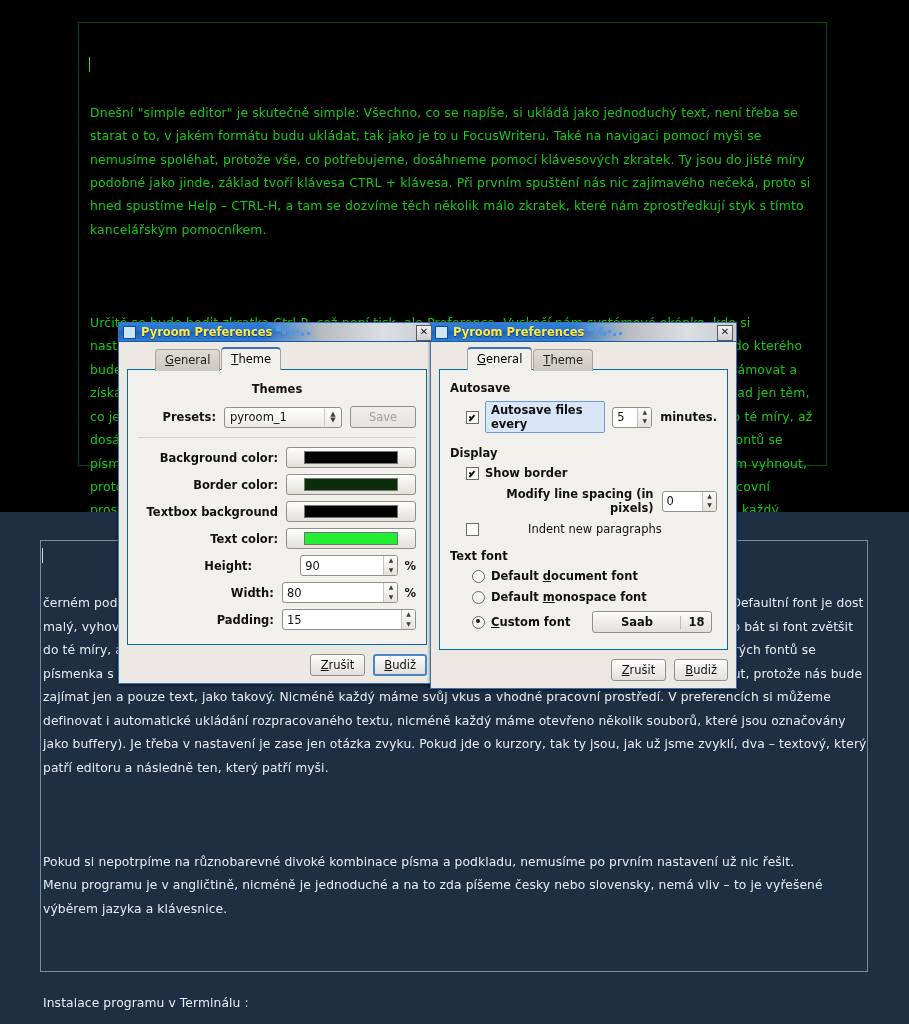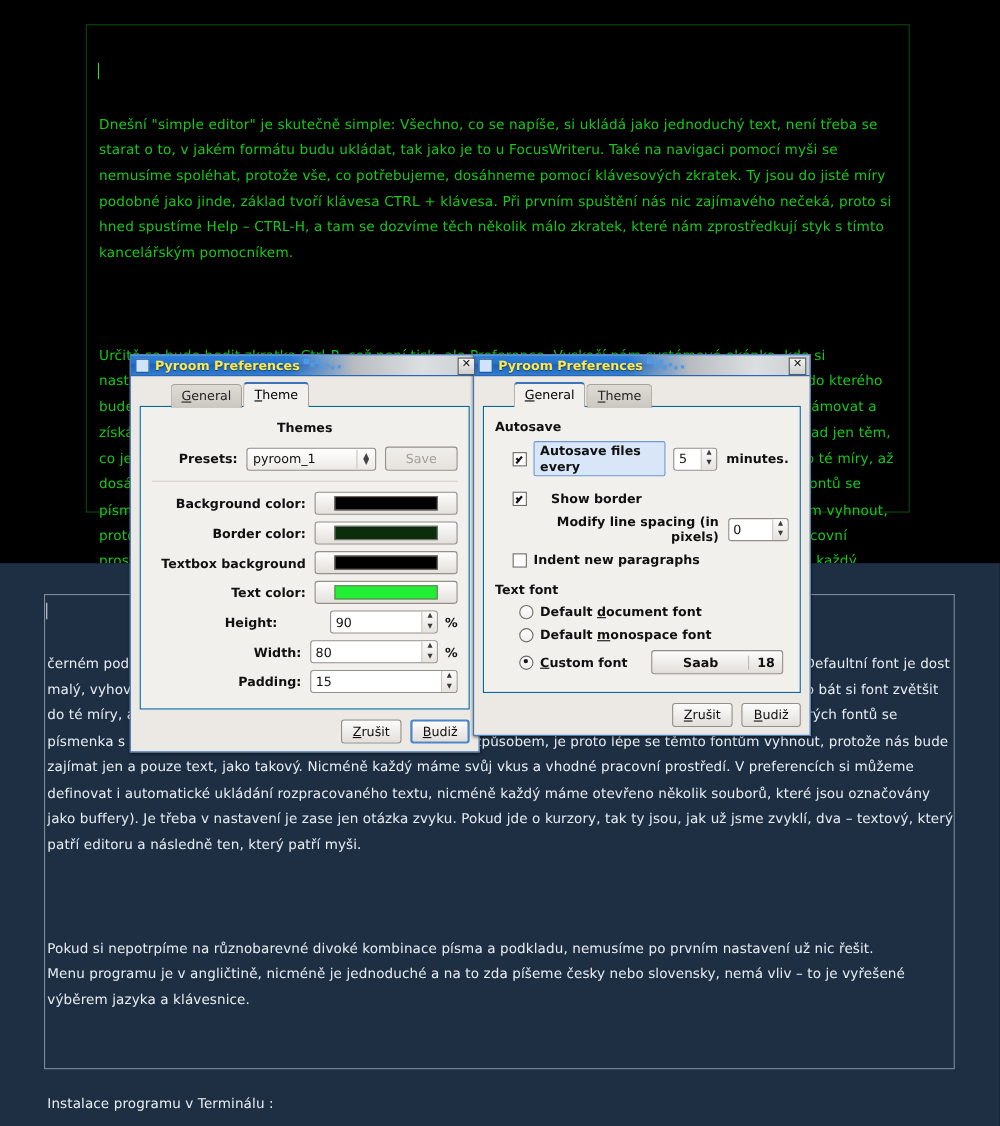"Display" div.section-title { html: none -> <div>Display</div> }
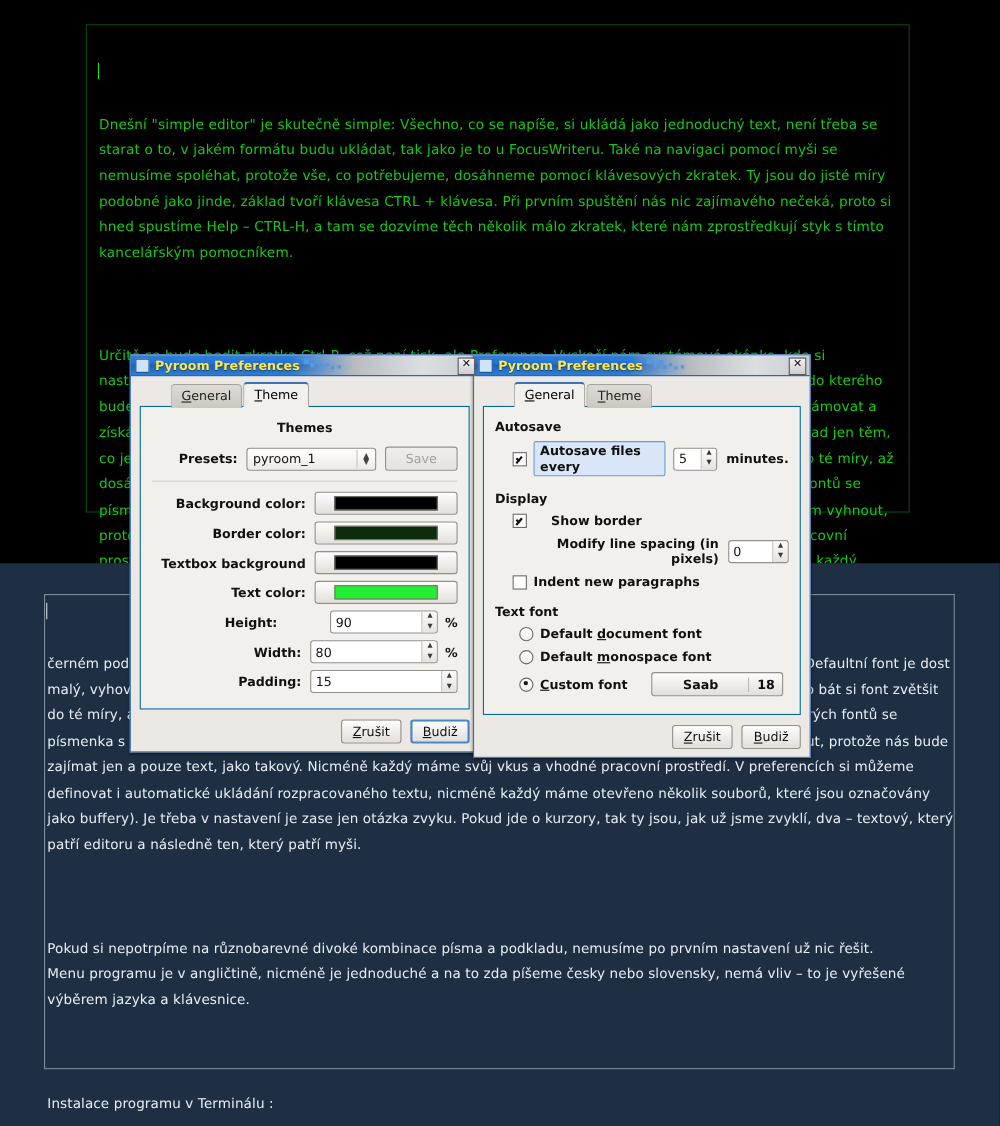"Show border" div.chkrow { gap: 16px -> none }
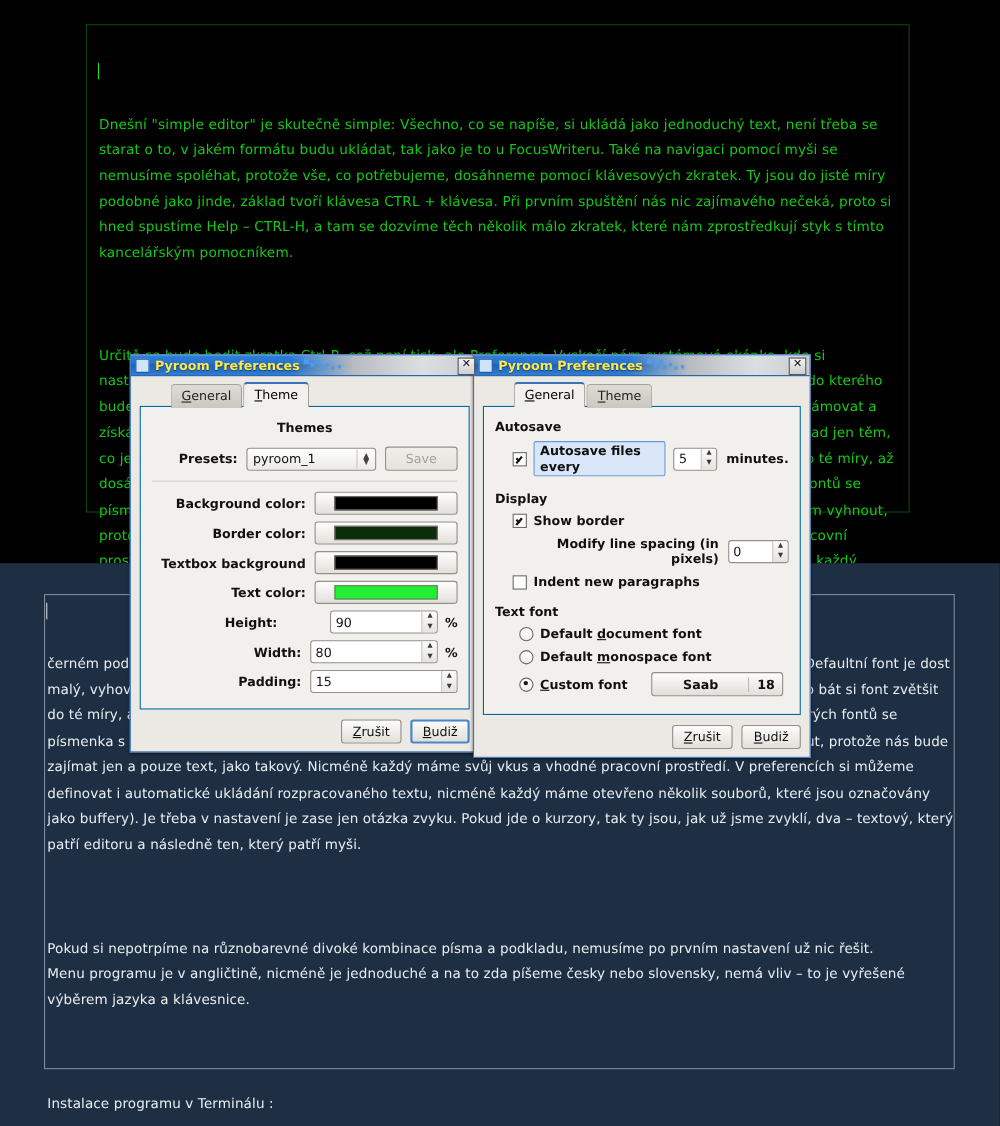"Indent new paragraphs" span { font-weight: bold -> normal; margin-left: none -> 43px }
